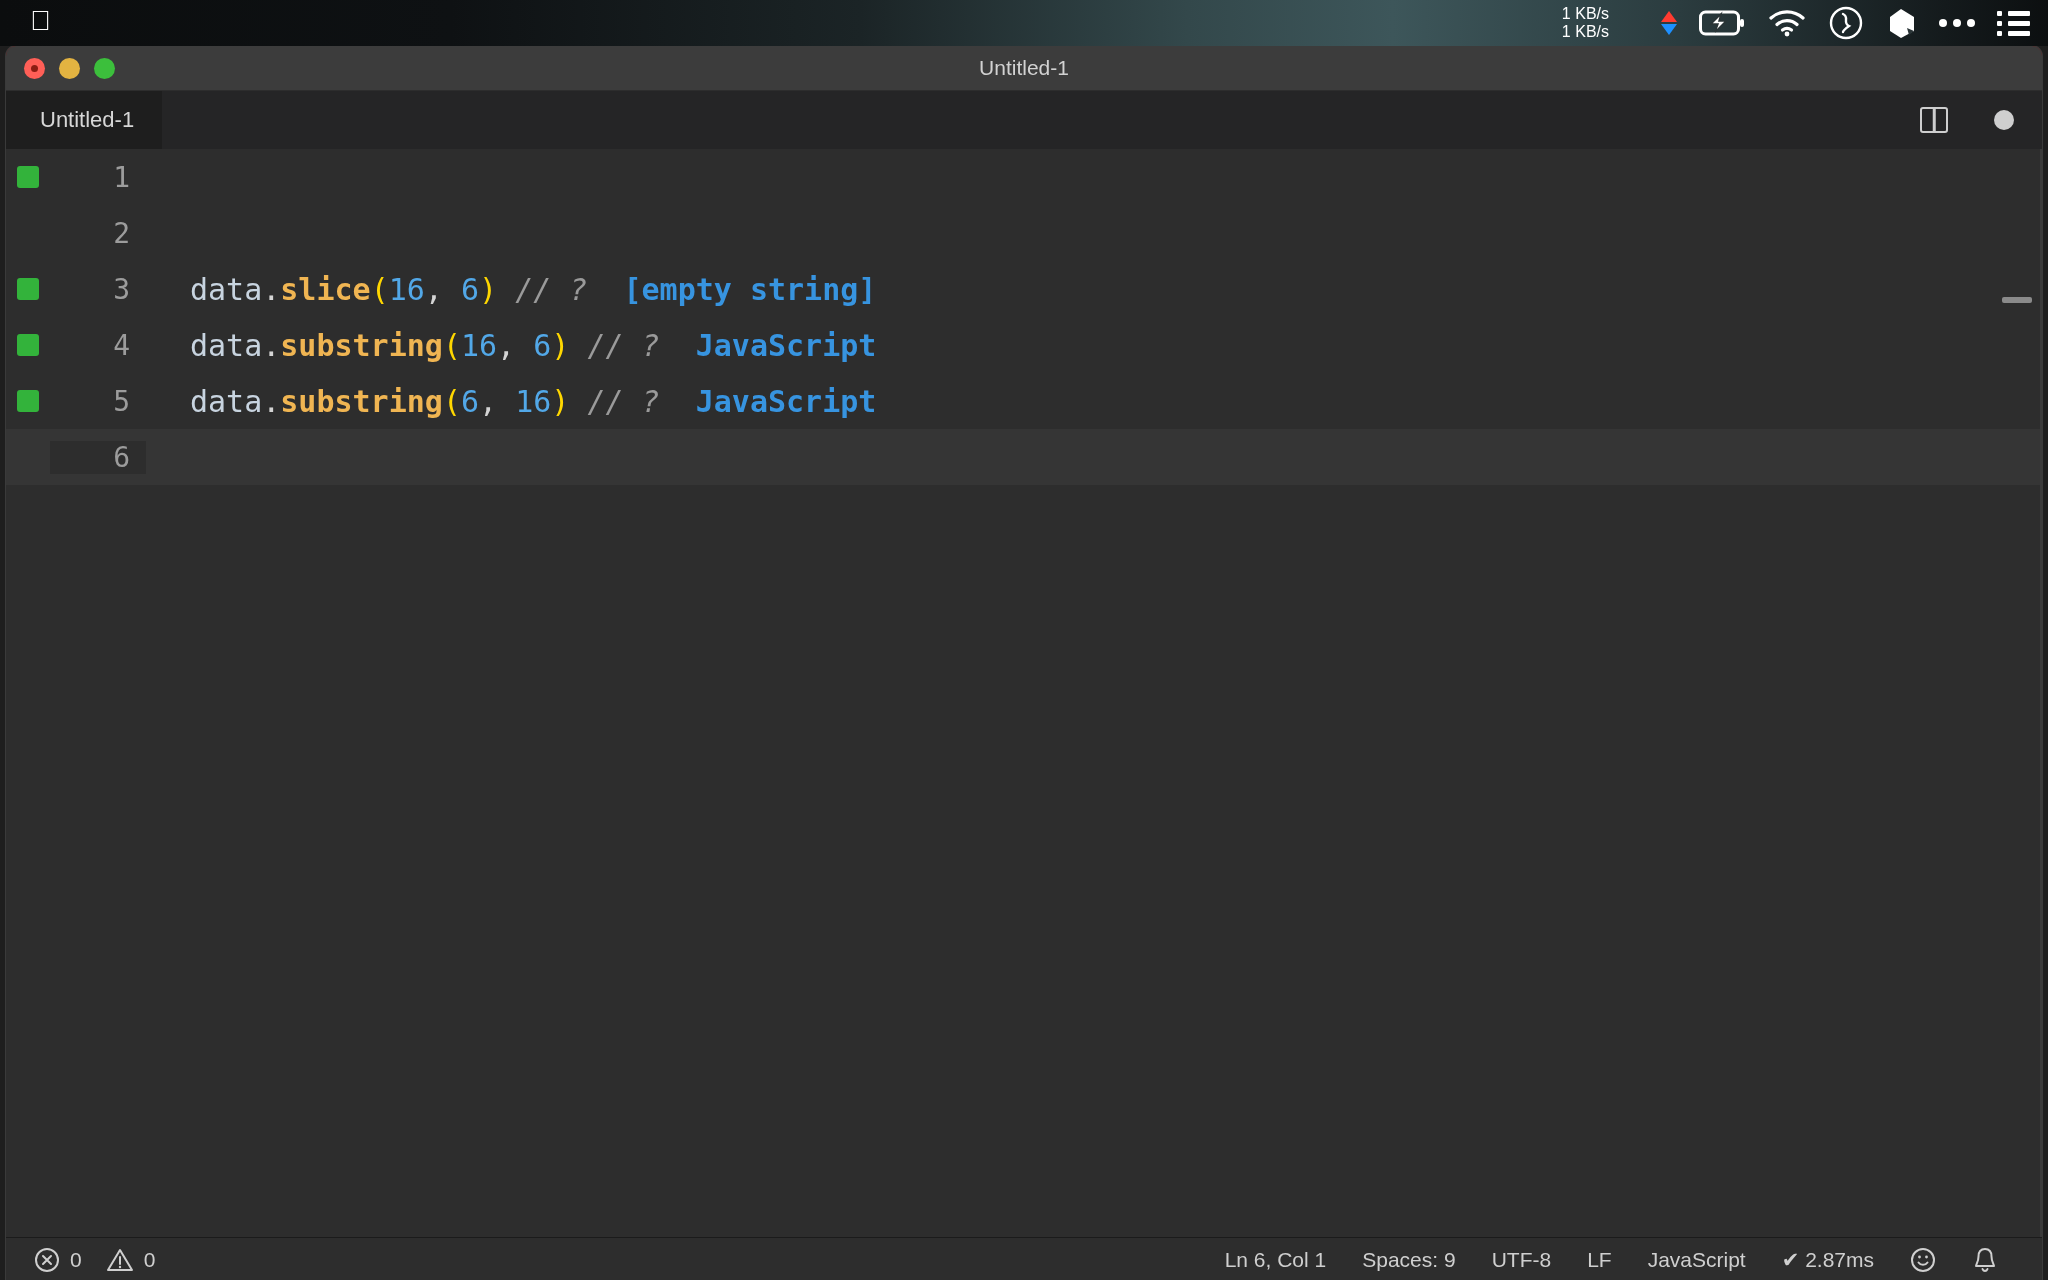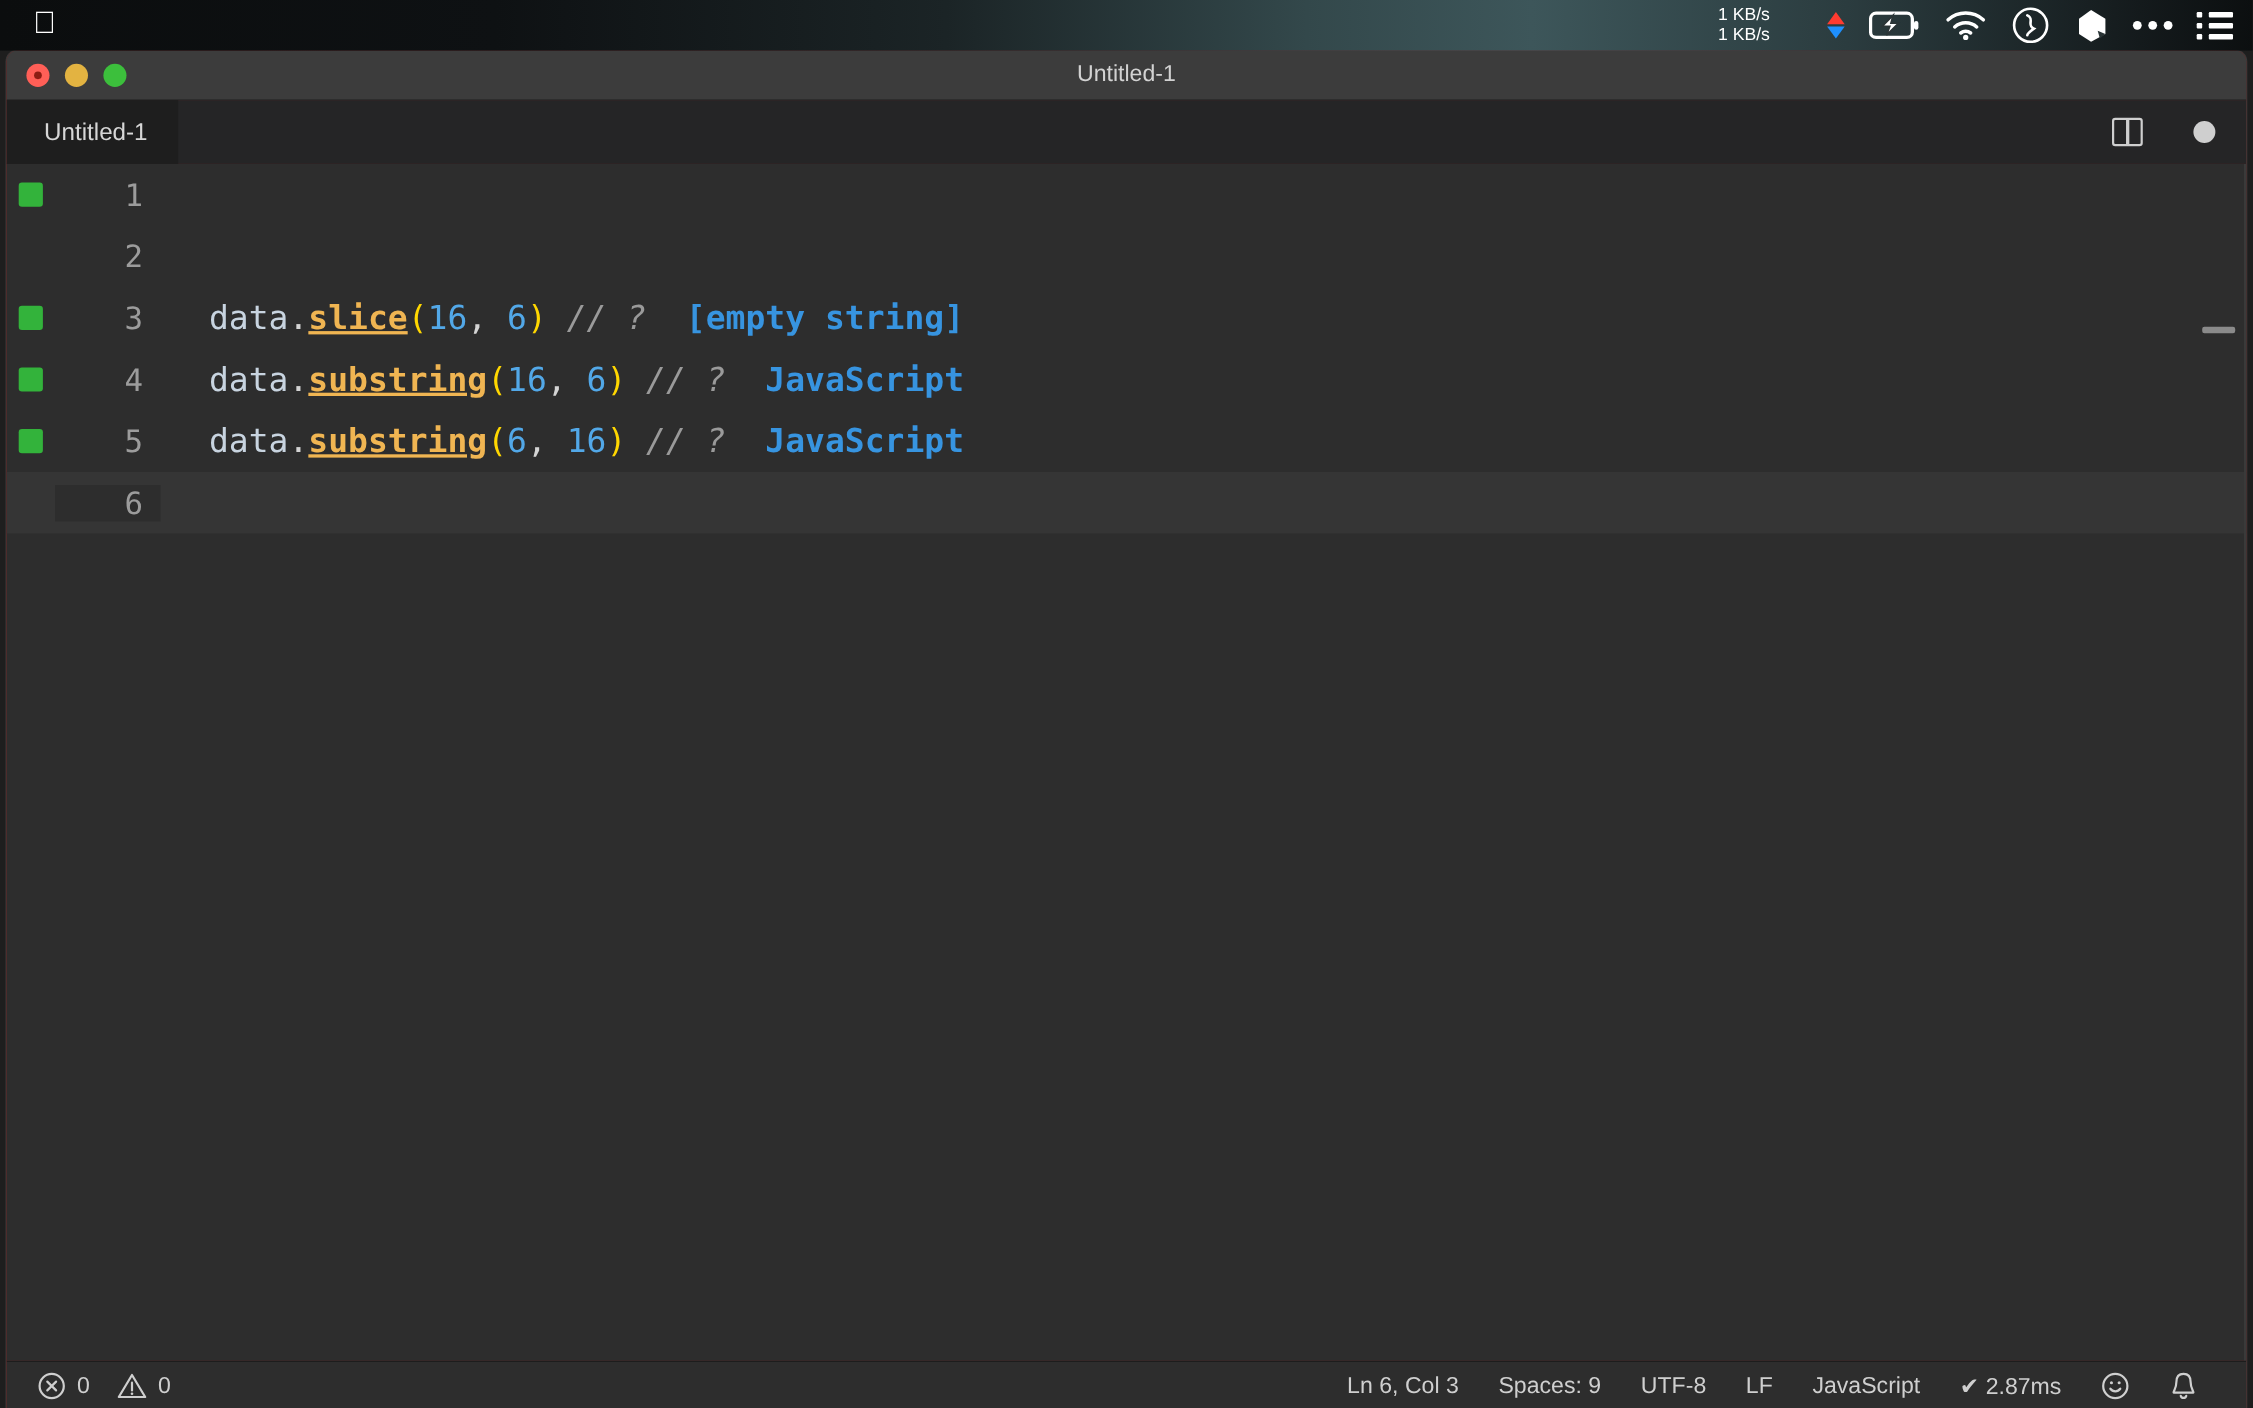"slice" .t-fn { text-decoration: underline -> none }
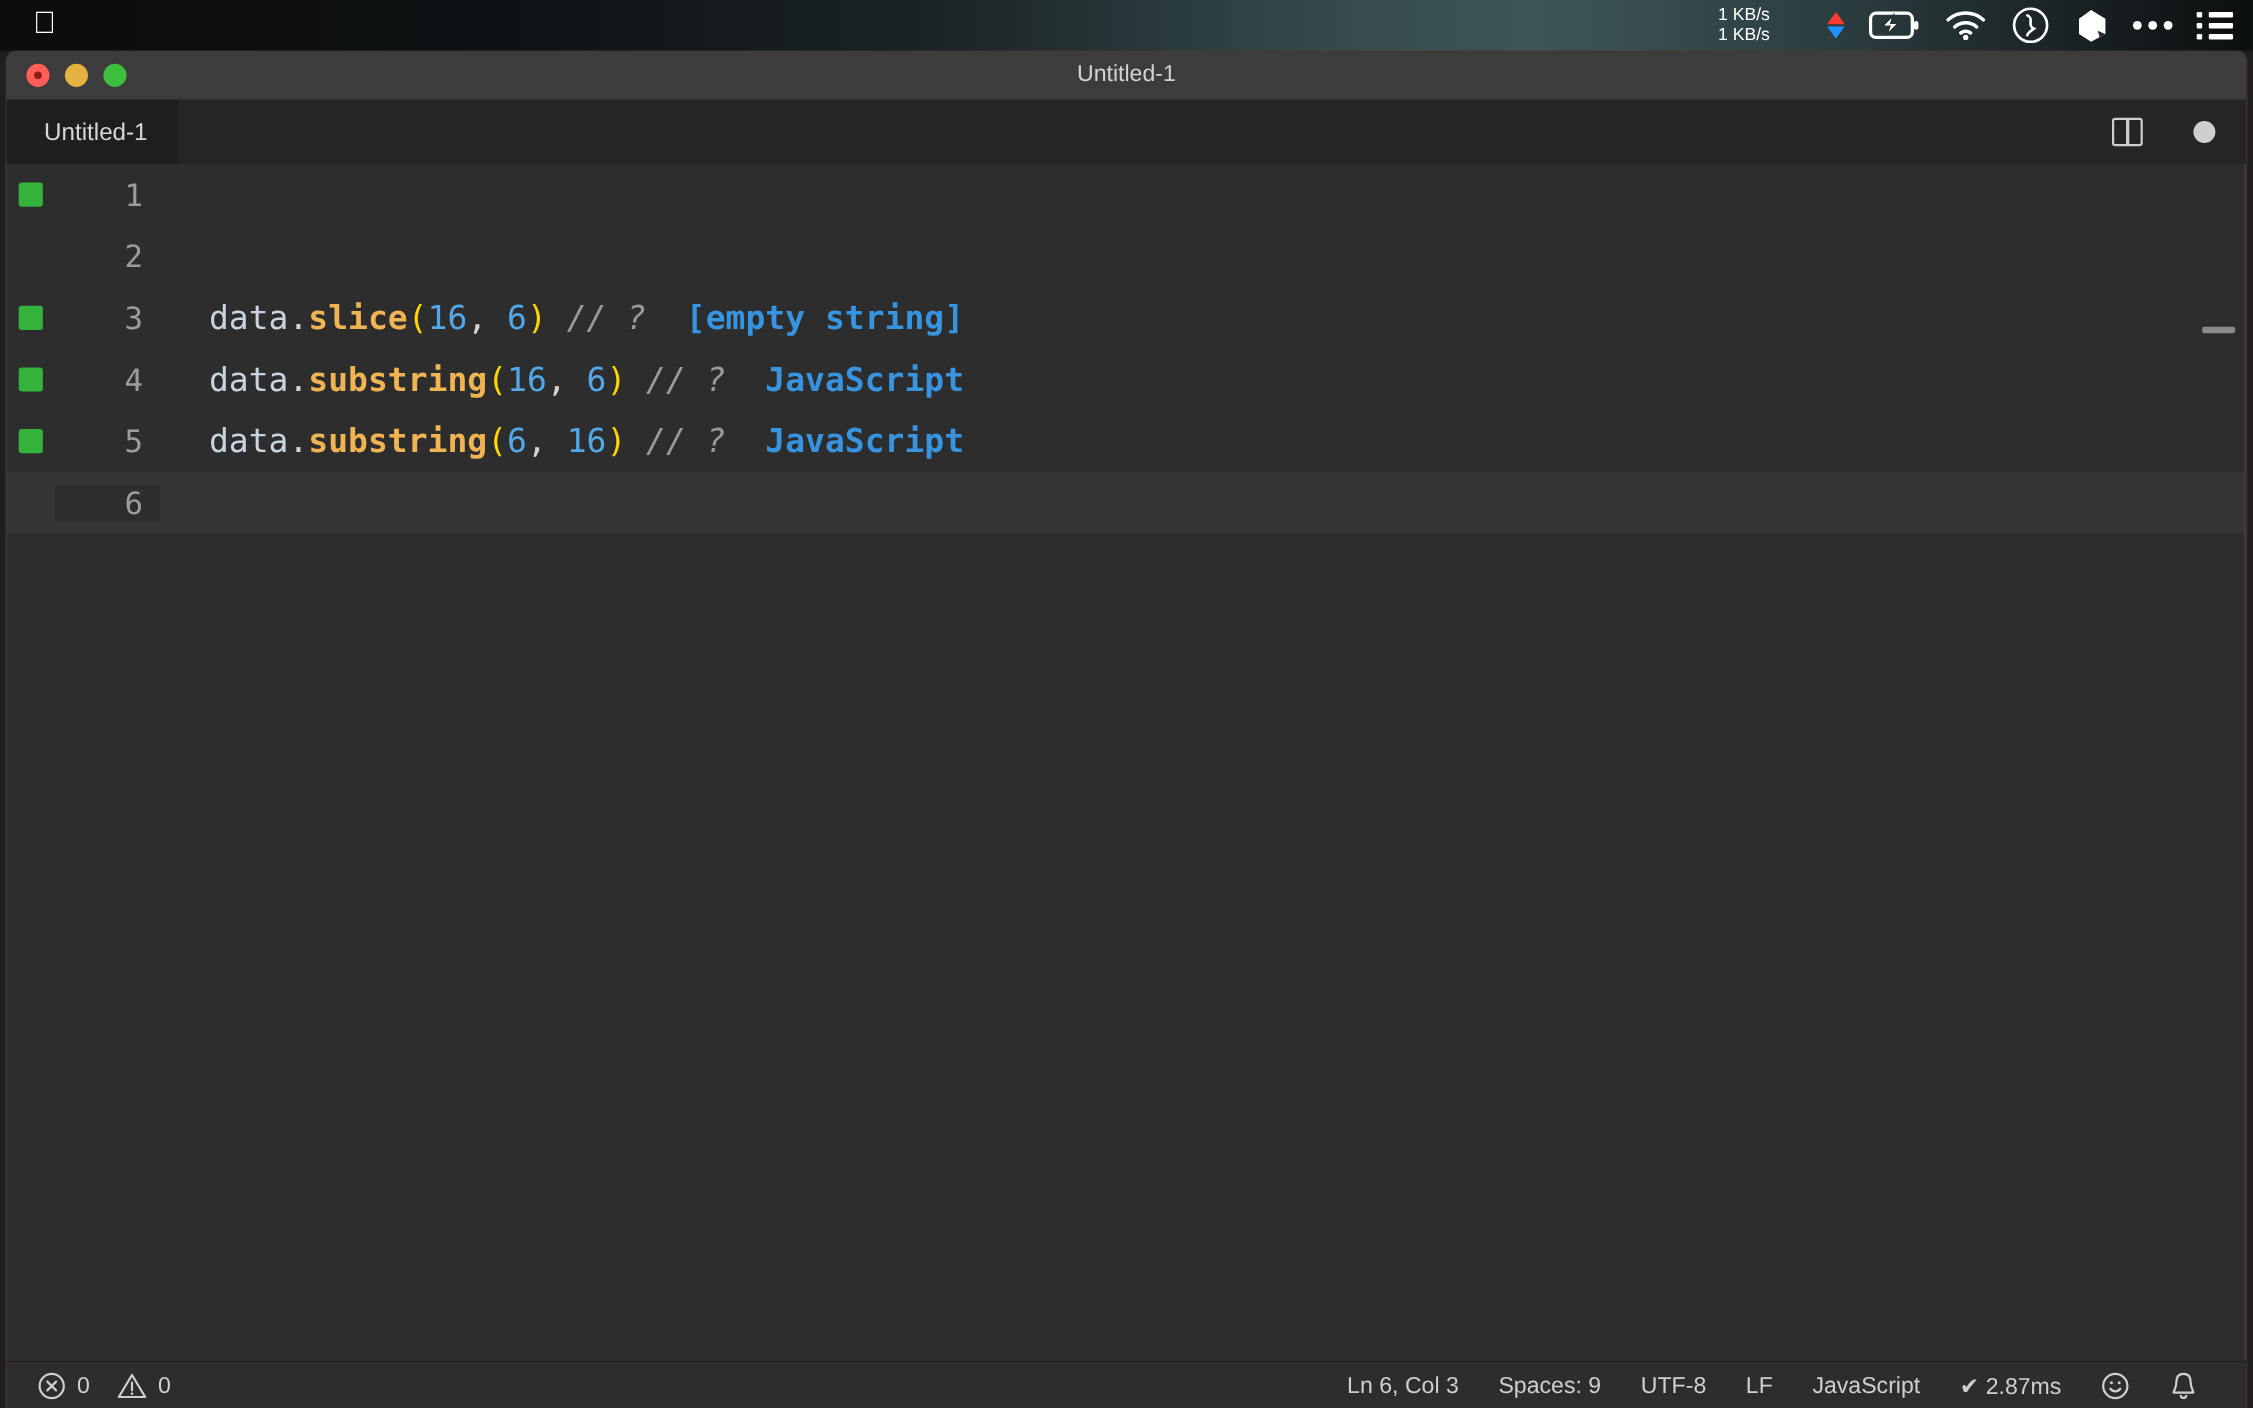"Ln 6, Col 3" div.sb-item { text: 3 -> 1 }
